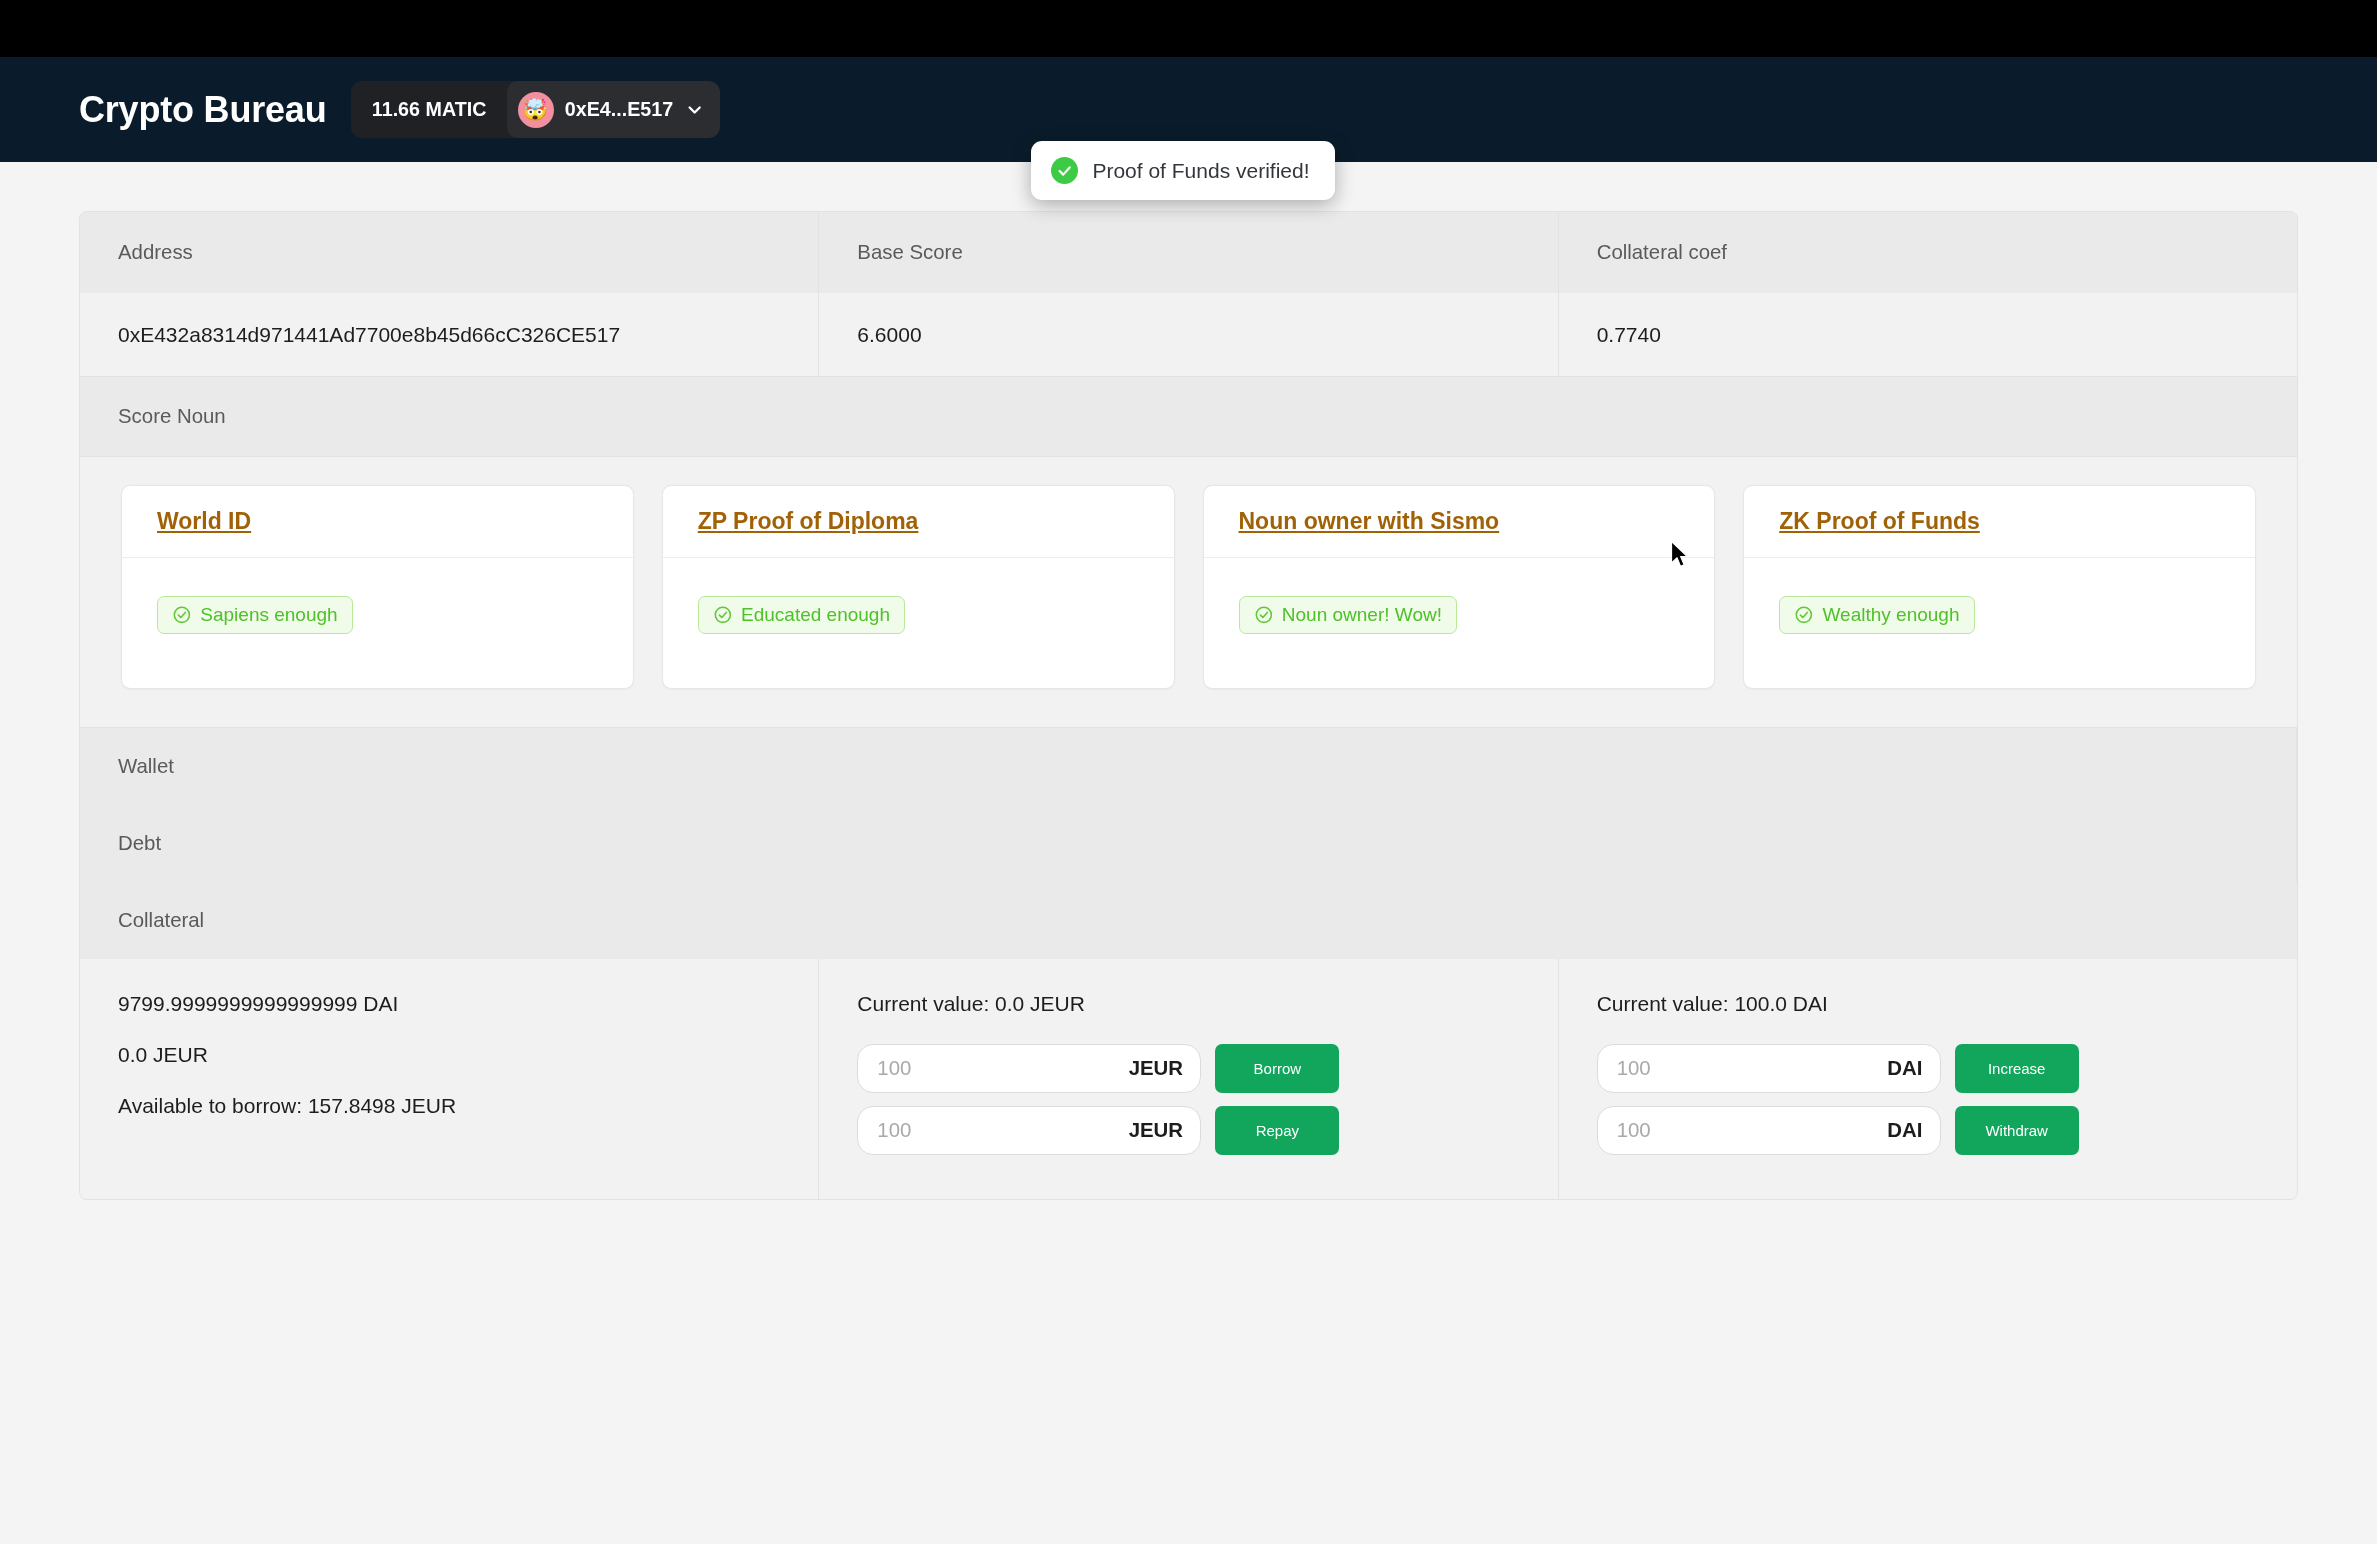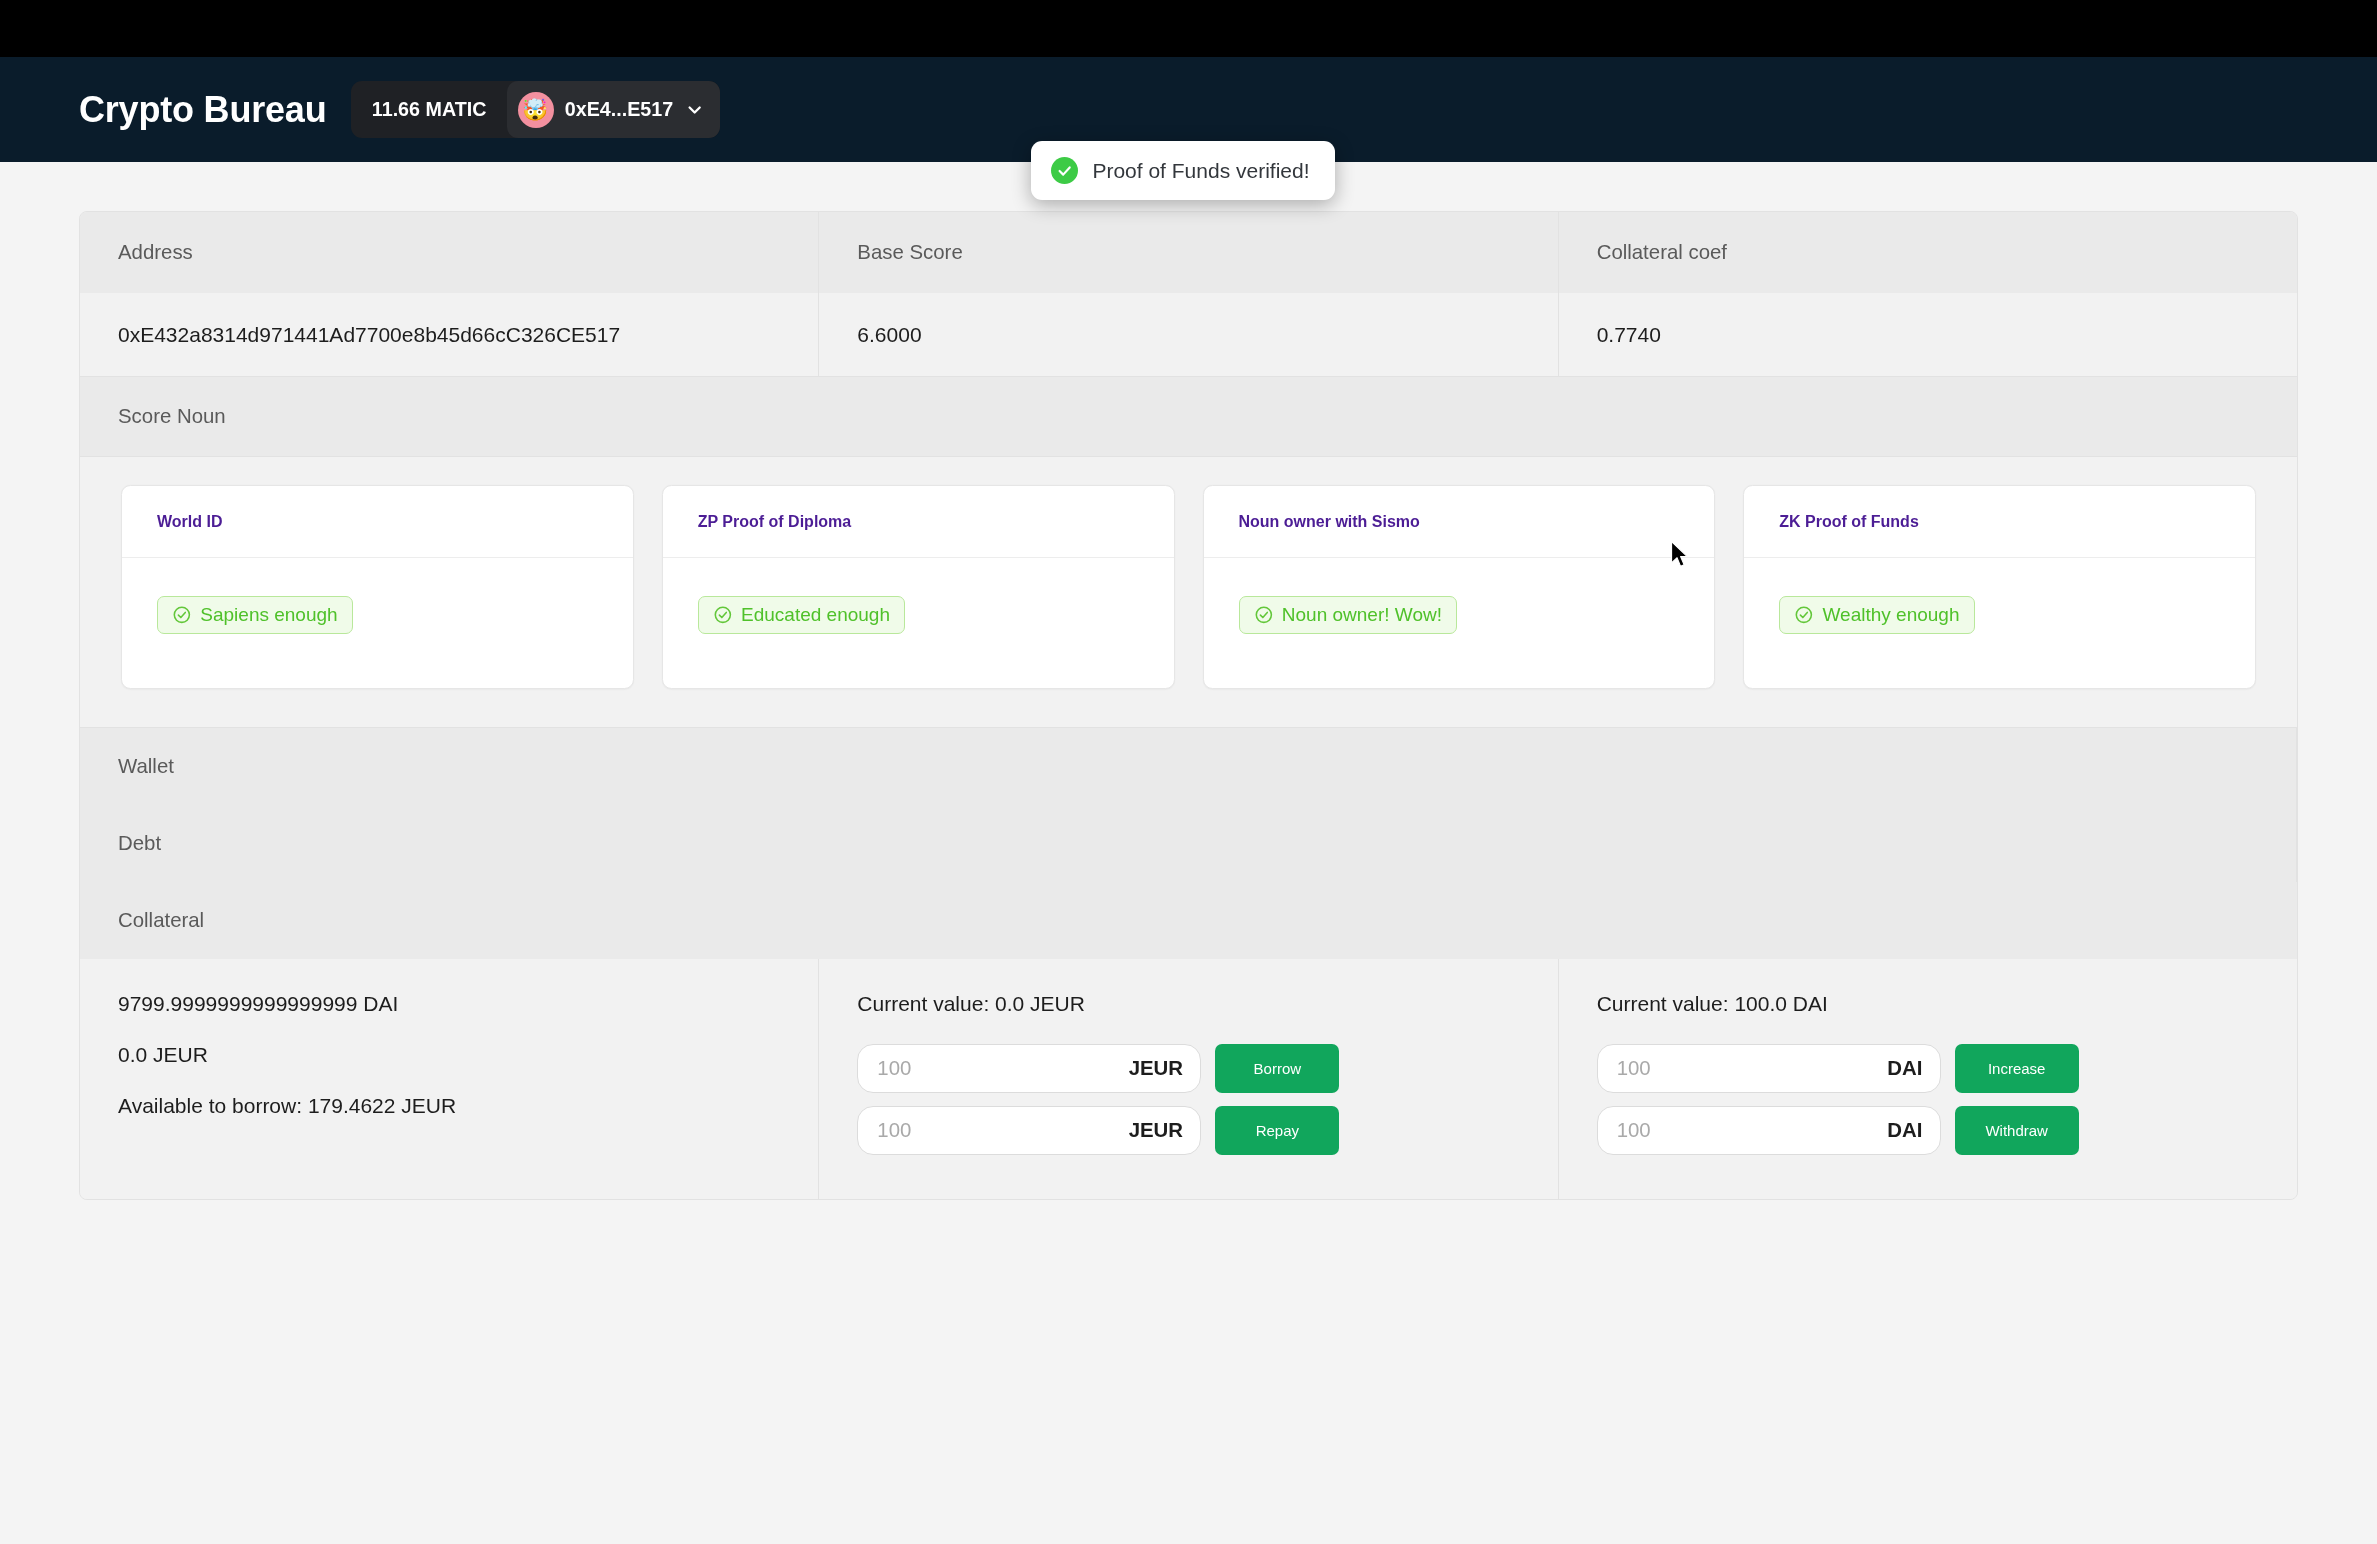"World ID" .goal-title { color: #4c1d95 -> #a16207; font-size: 16px -> 23px; text-decoration: none -> underline }
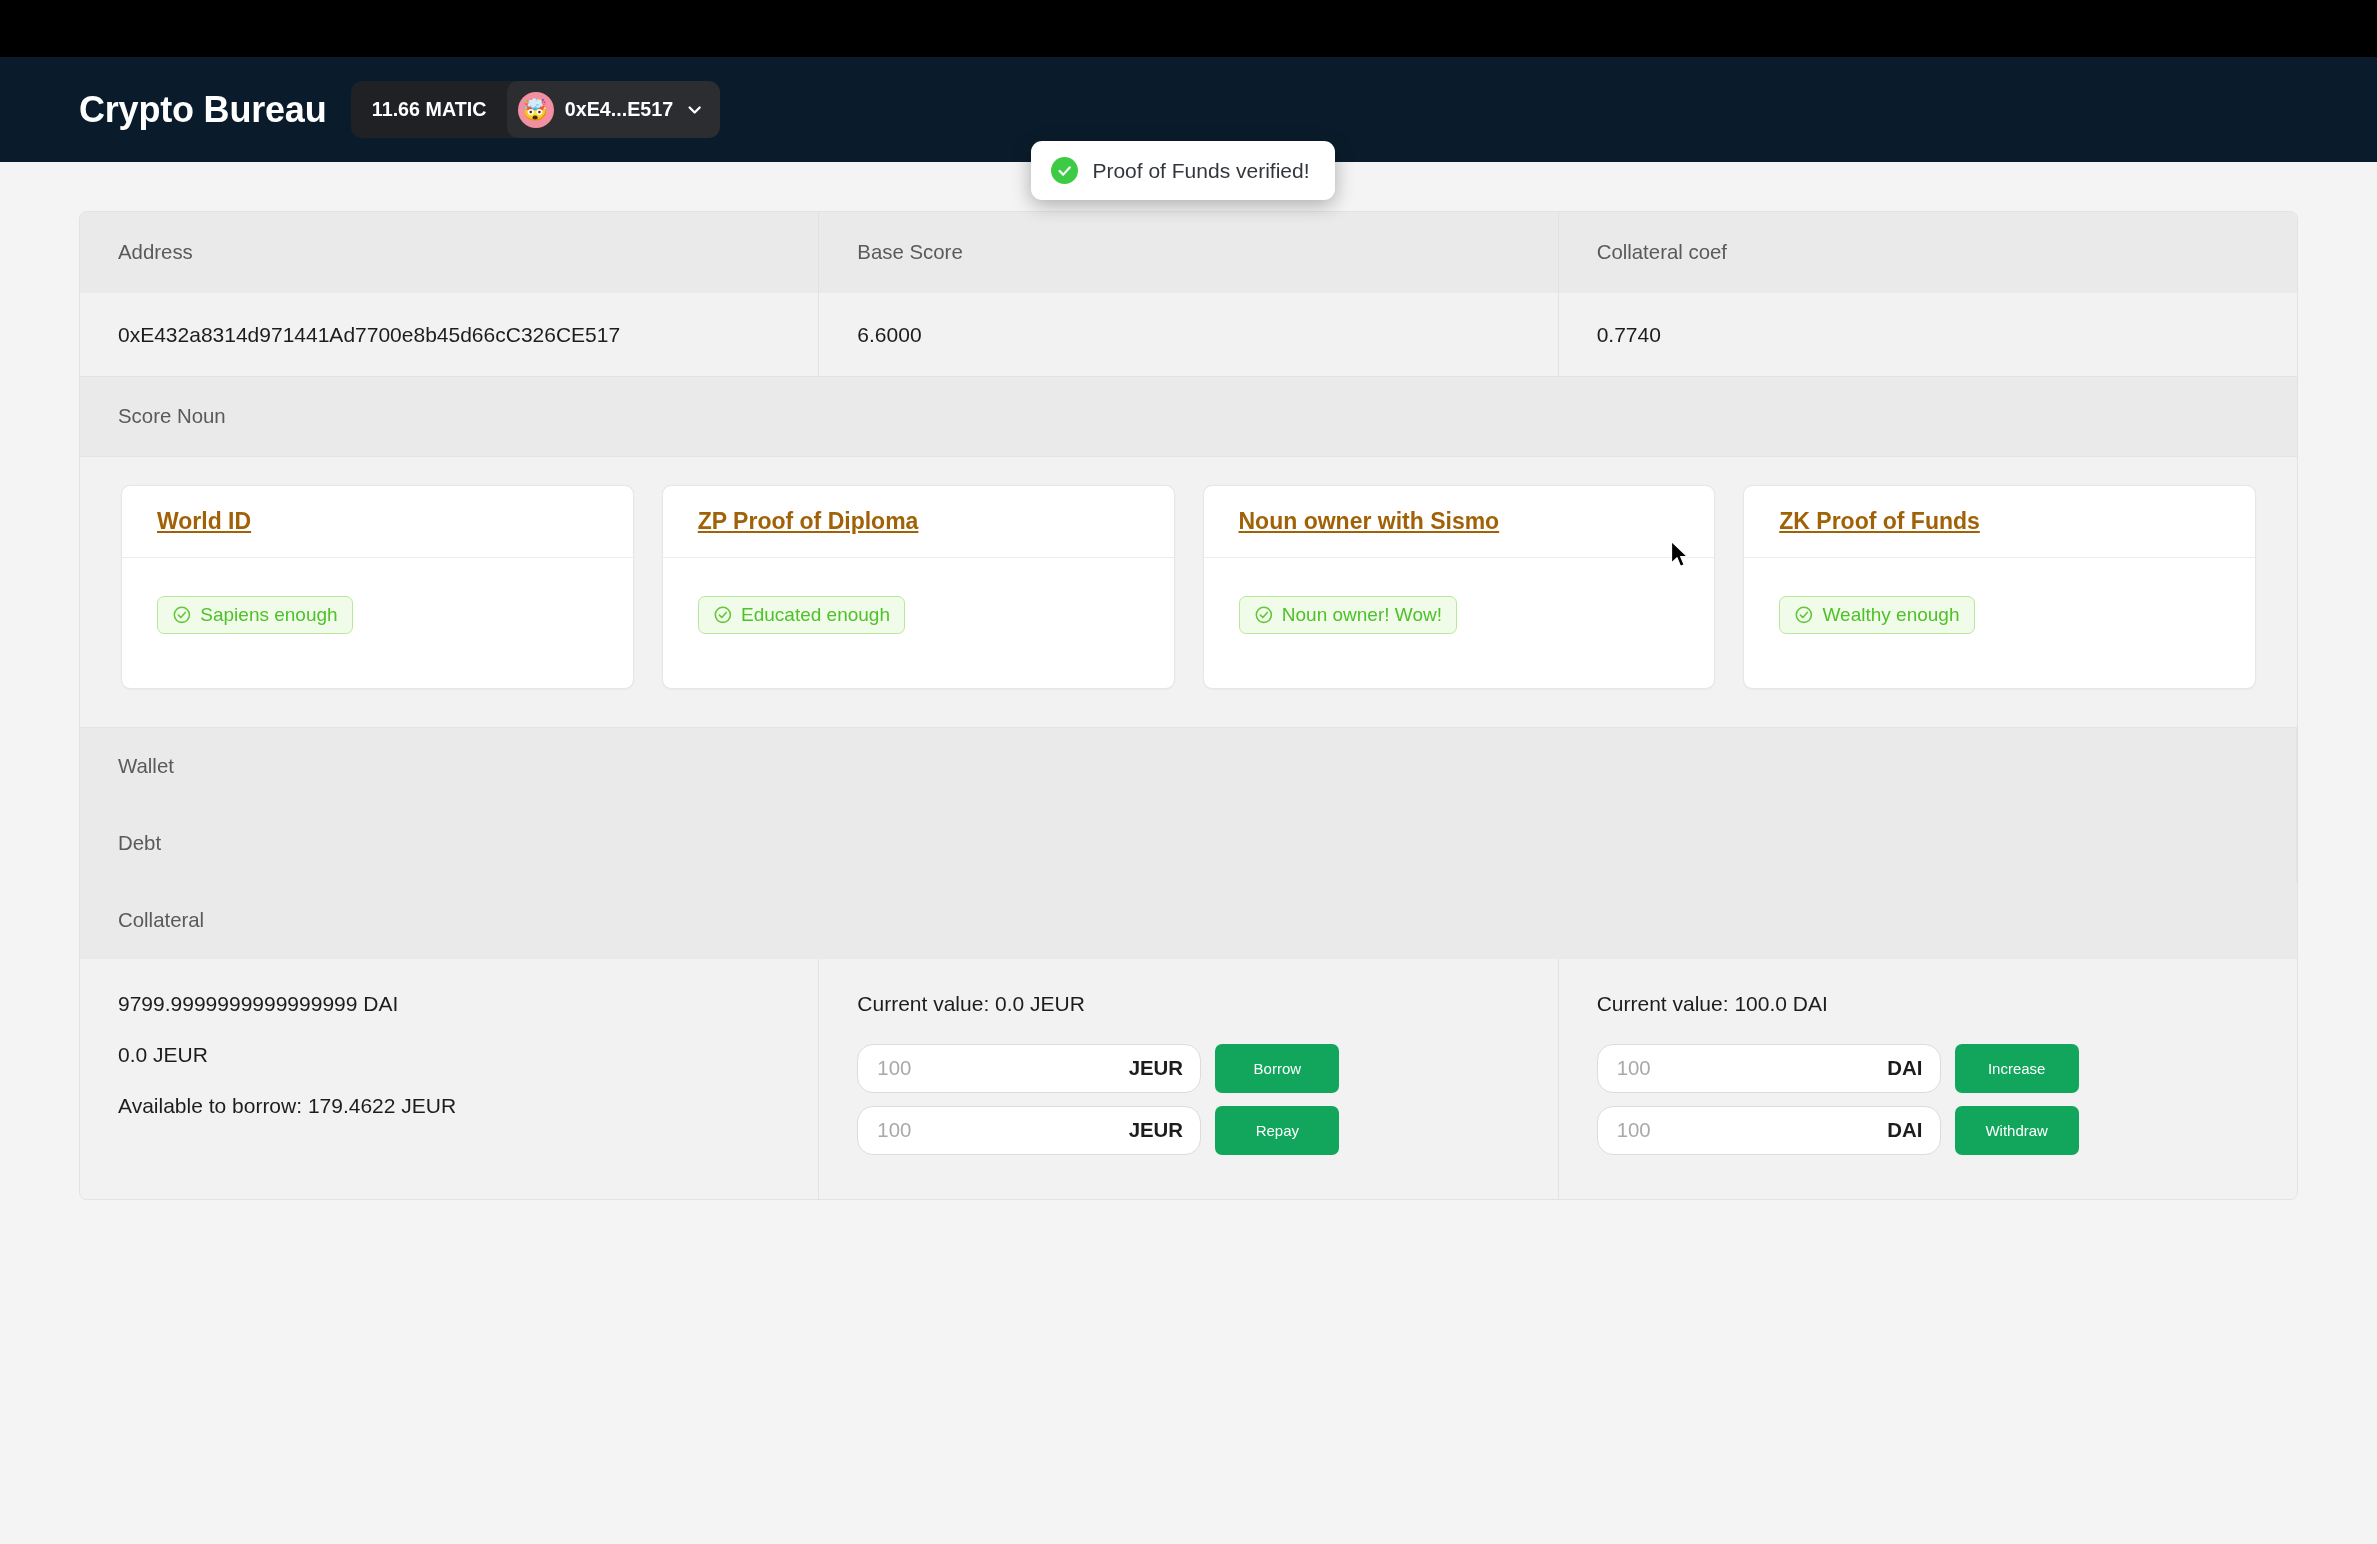"Available to borrow: 179.4622 JEUR" div.wallet-line { text: 179.4622 -> 157.8498 }
